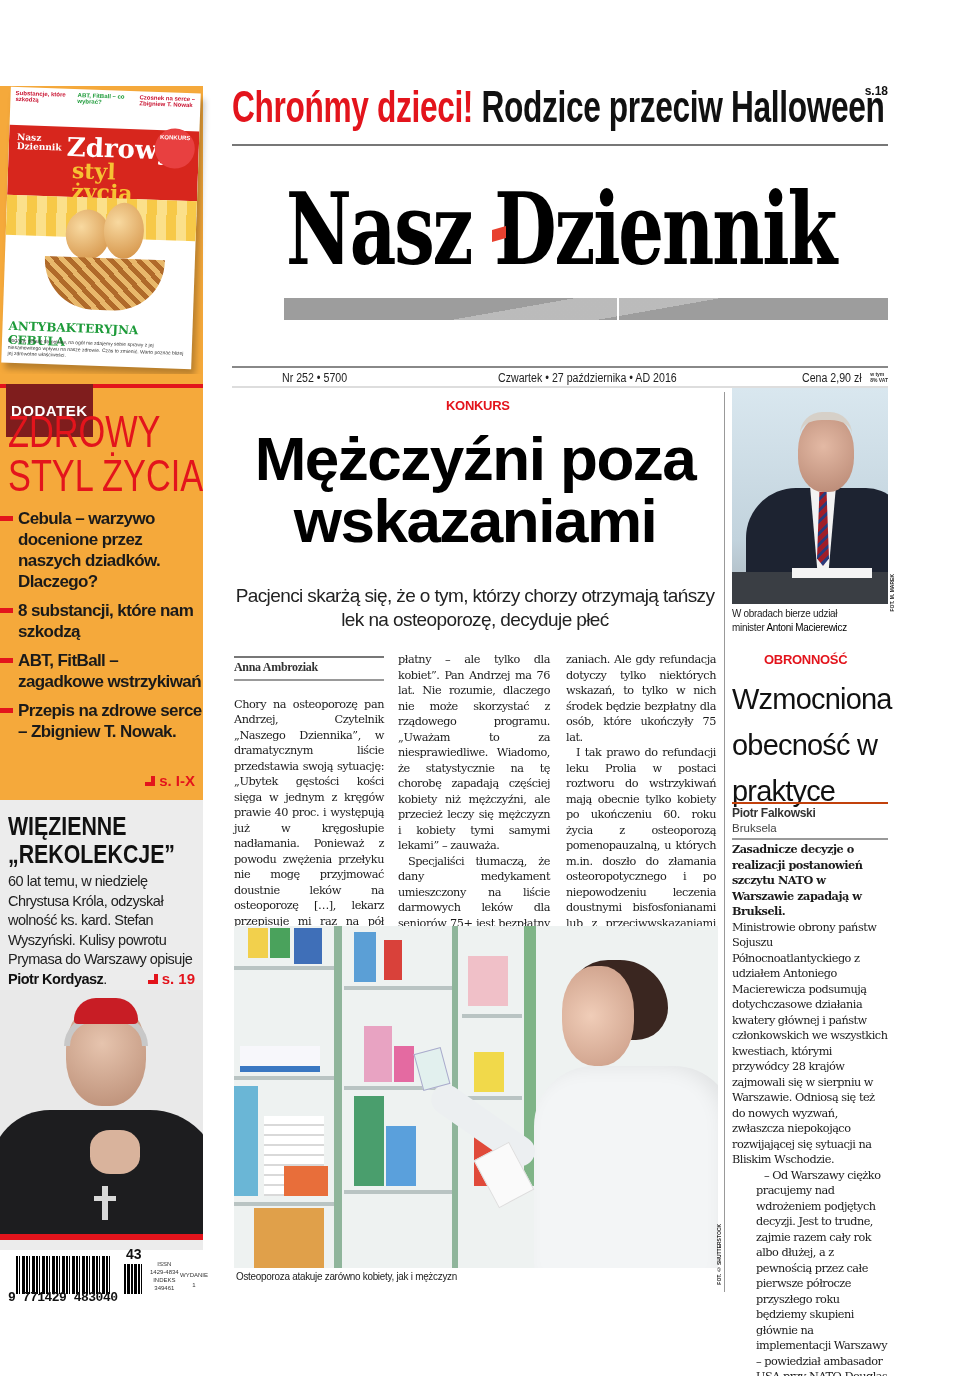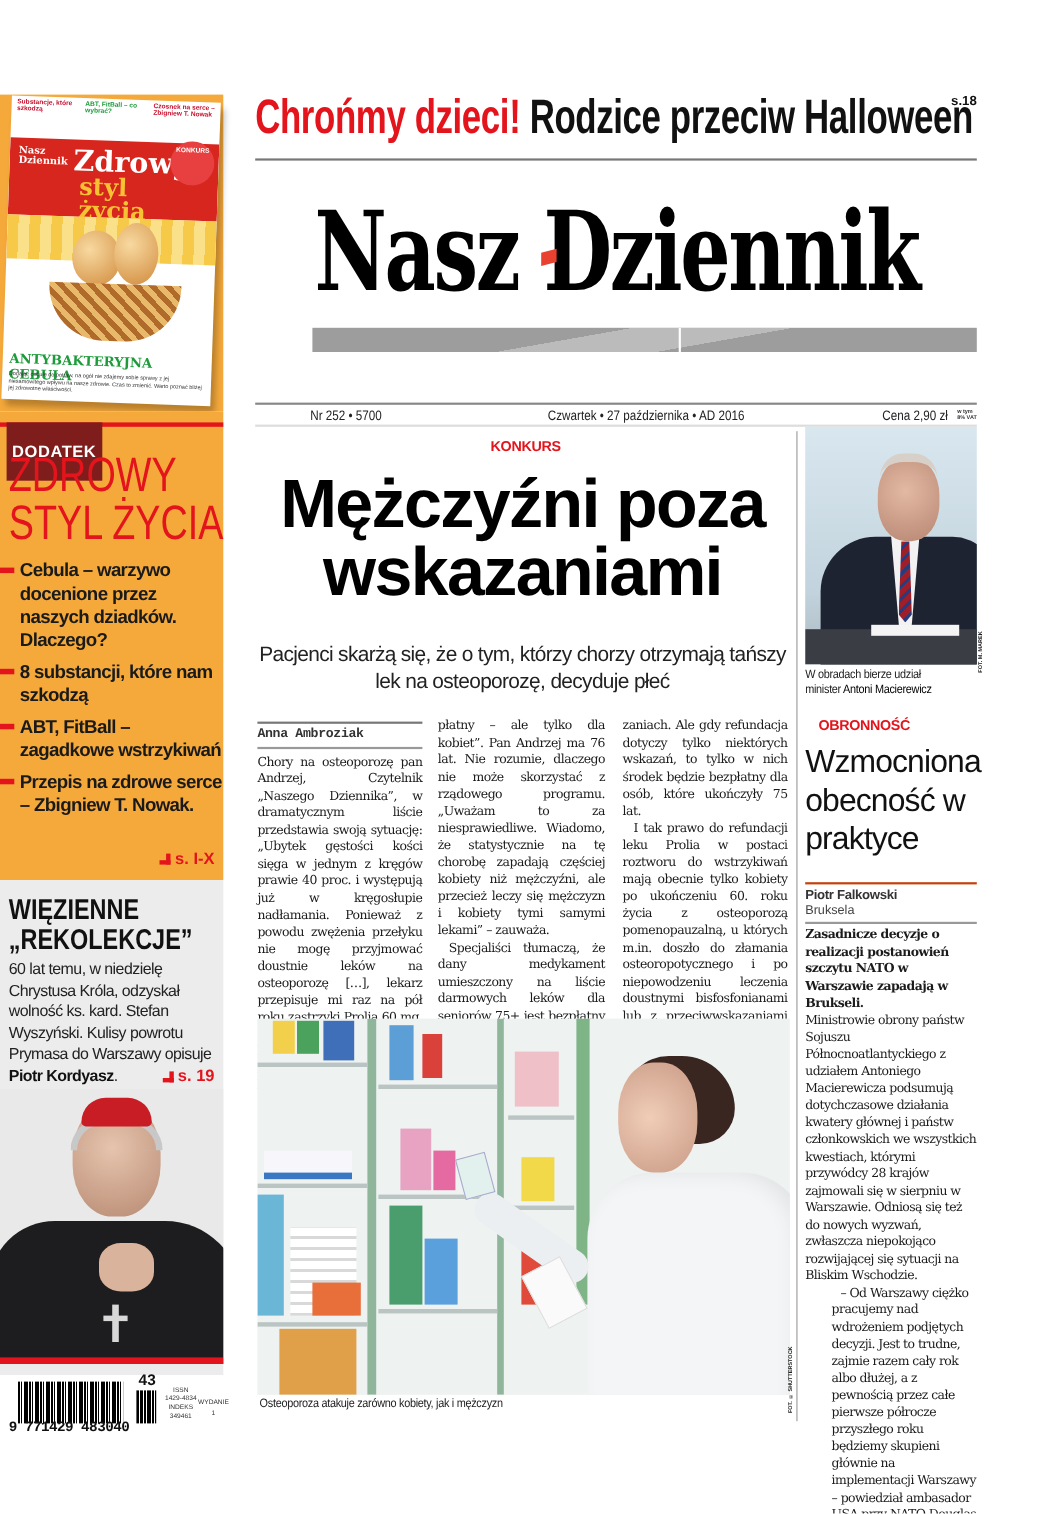"Anna Ambroziak" .byline { font-family: Liberation Mono, monospace -> Liberation Serif, serif; margin-bottom: 4px -> 16px }
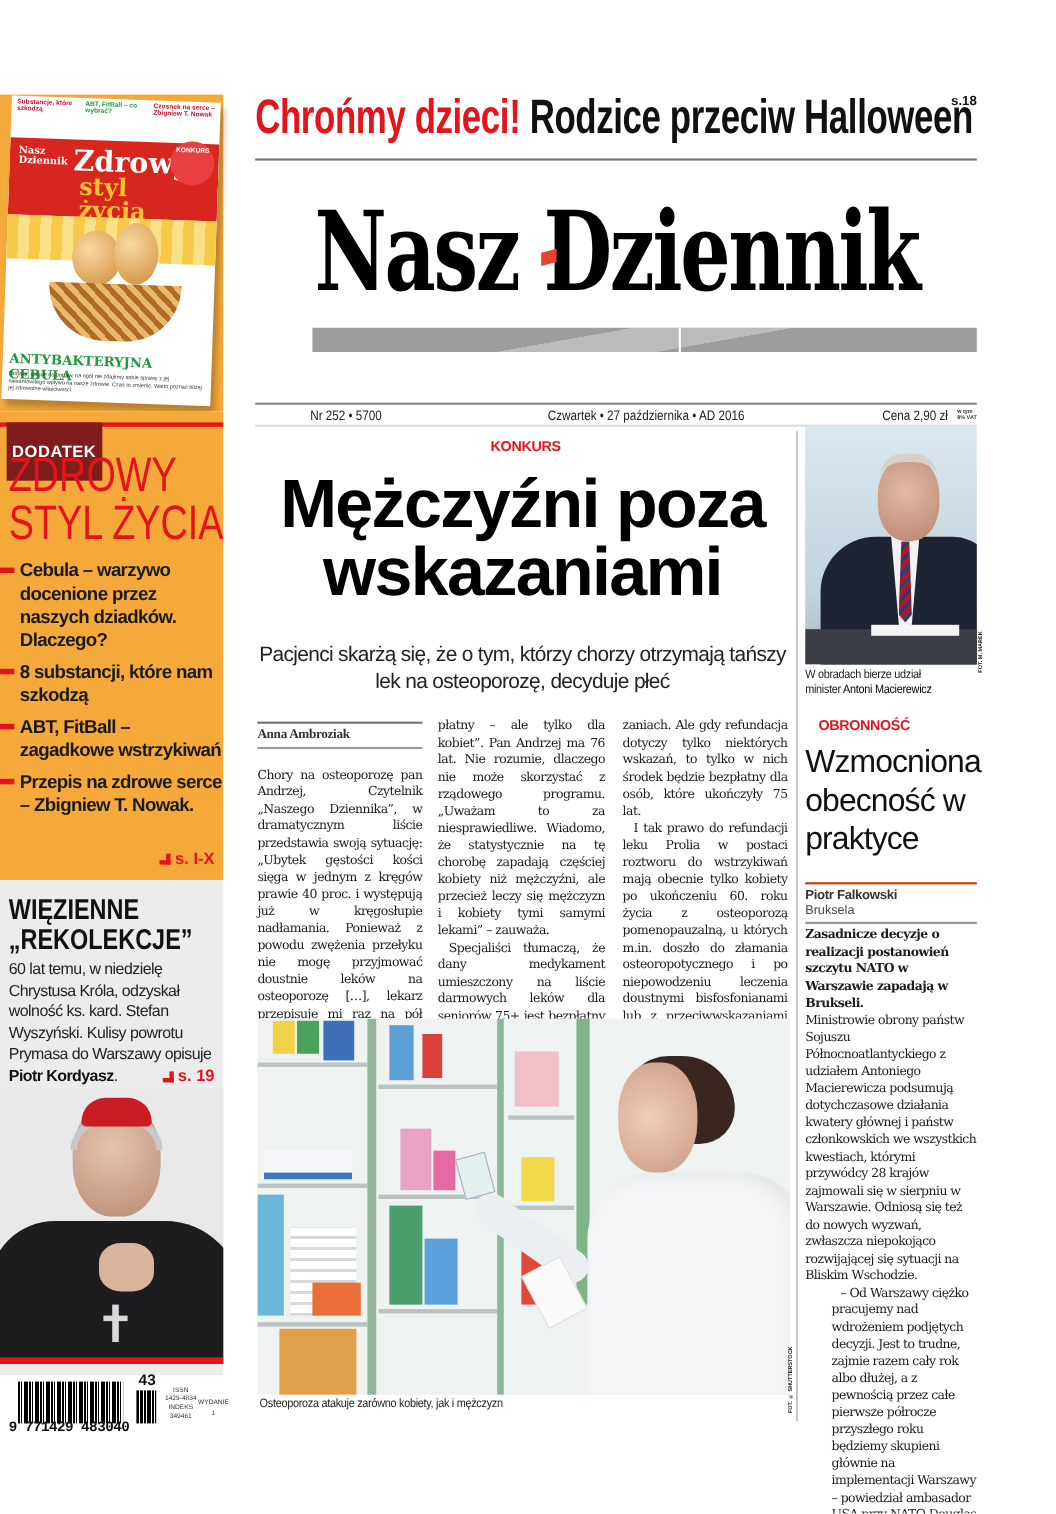"OBRONNOŚĆ" div.kicker { left: 744px -> 764px }
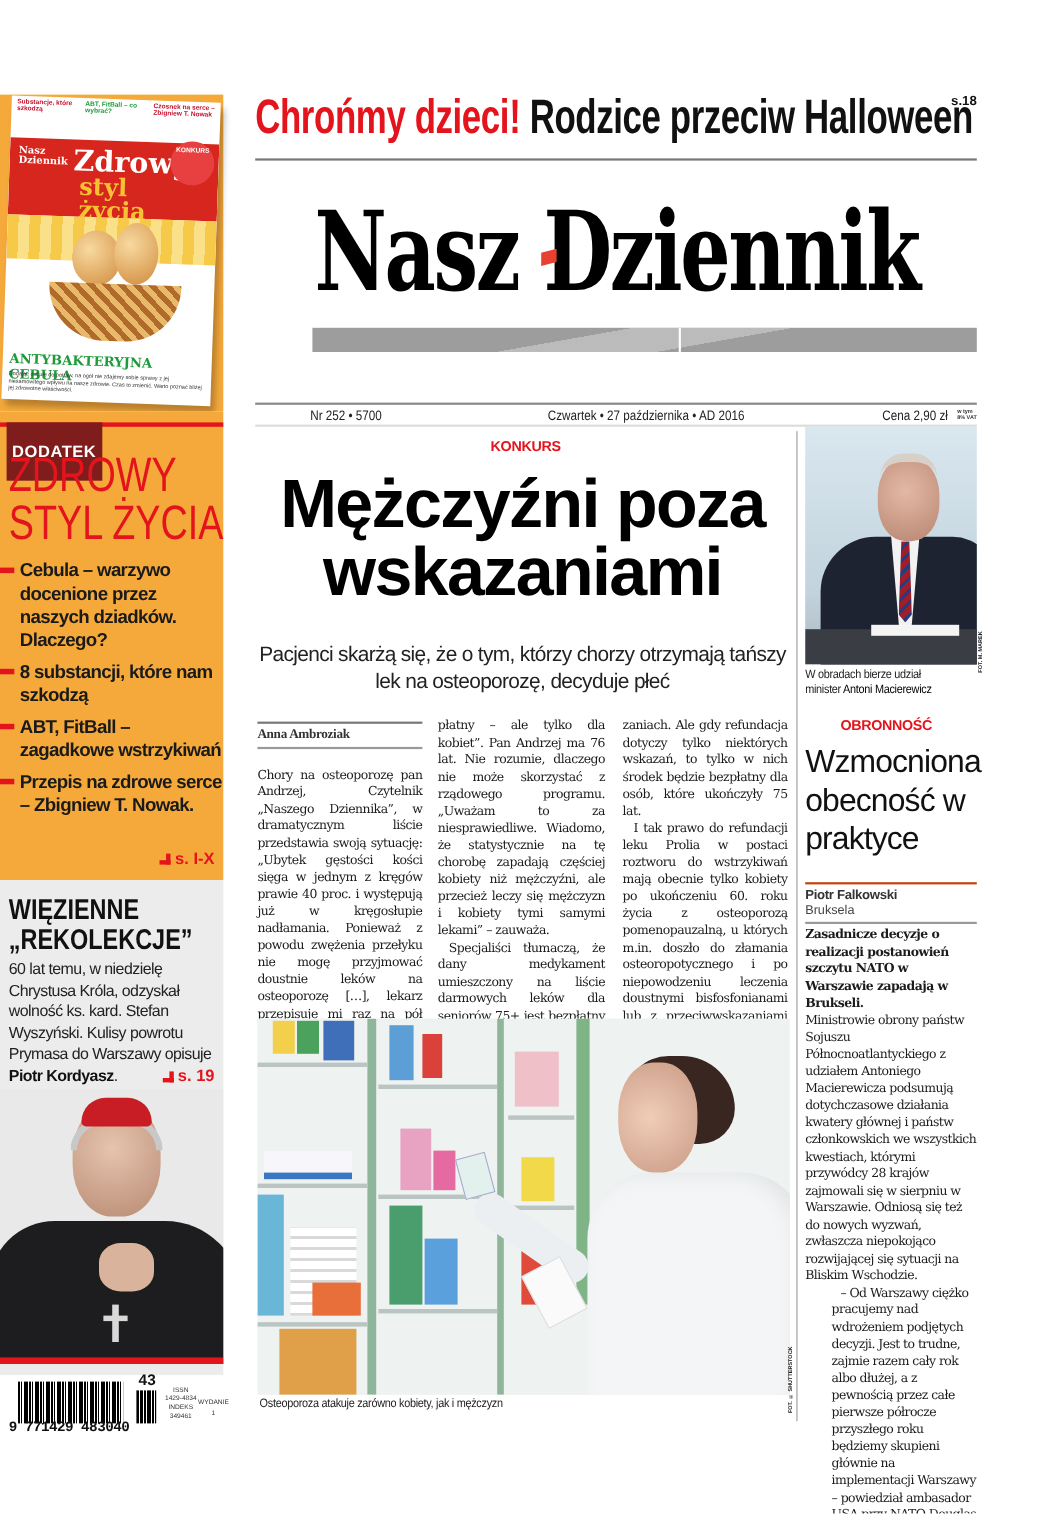"Wzmocniona obecność w praktyce" .right-headline { line-height: 35px -> 46px }
